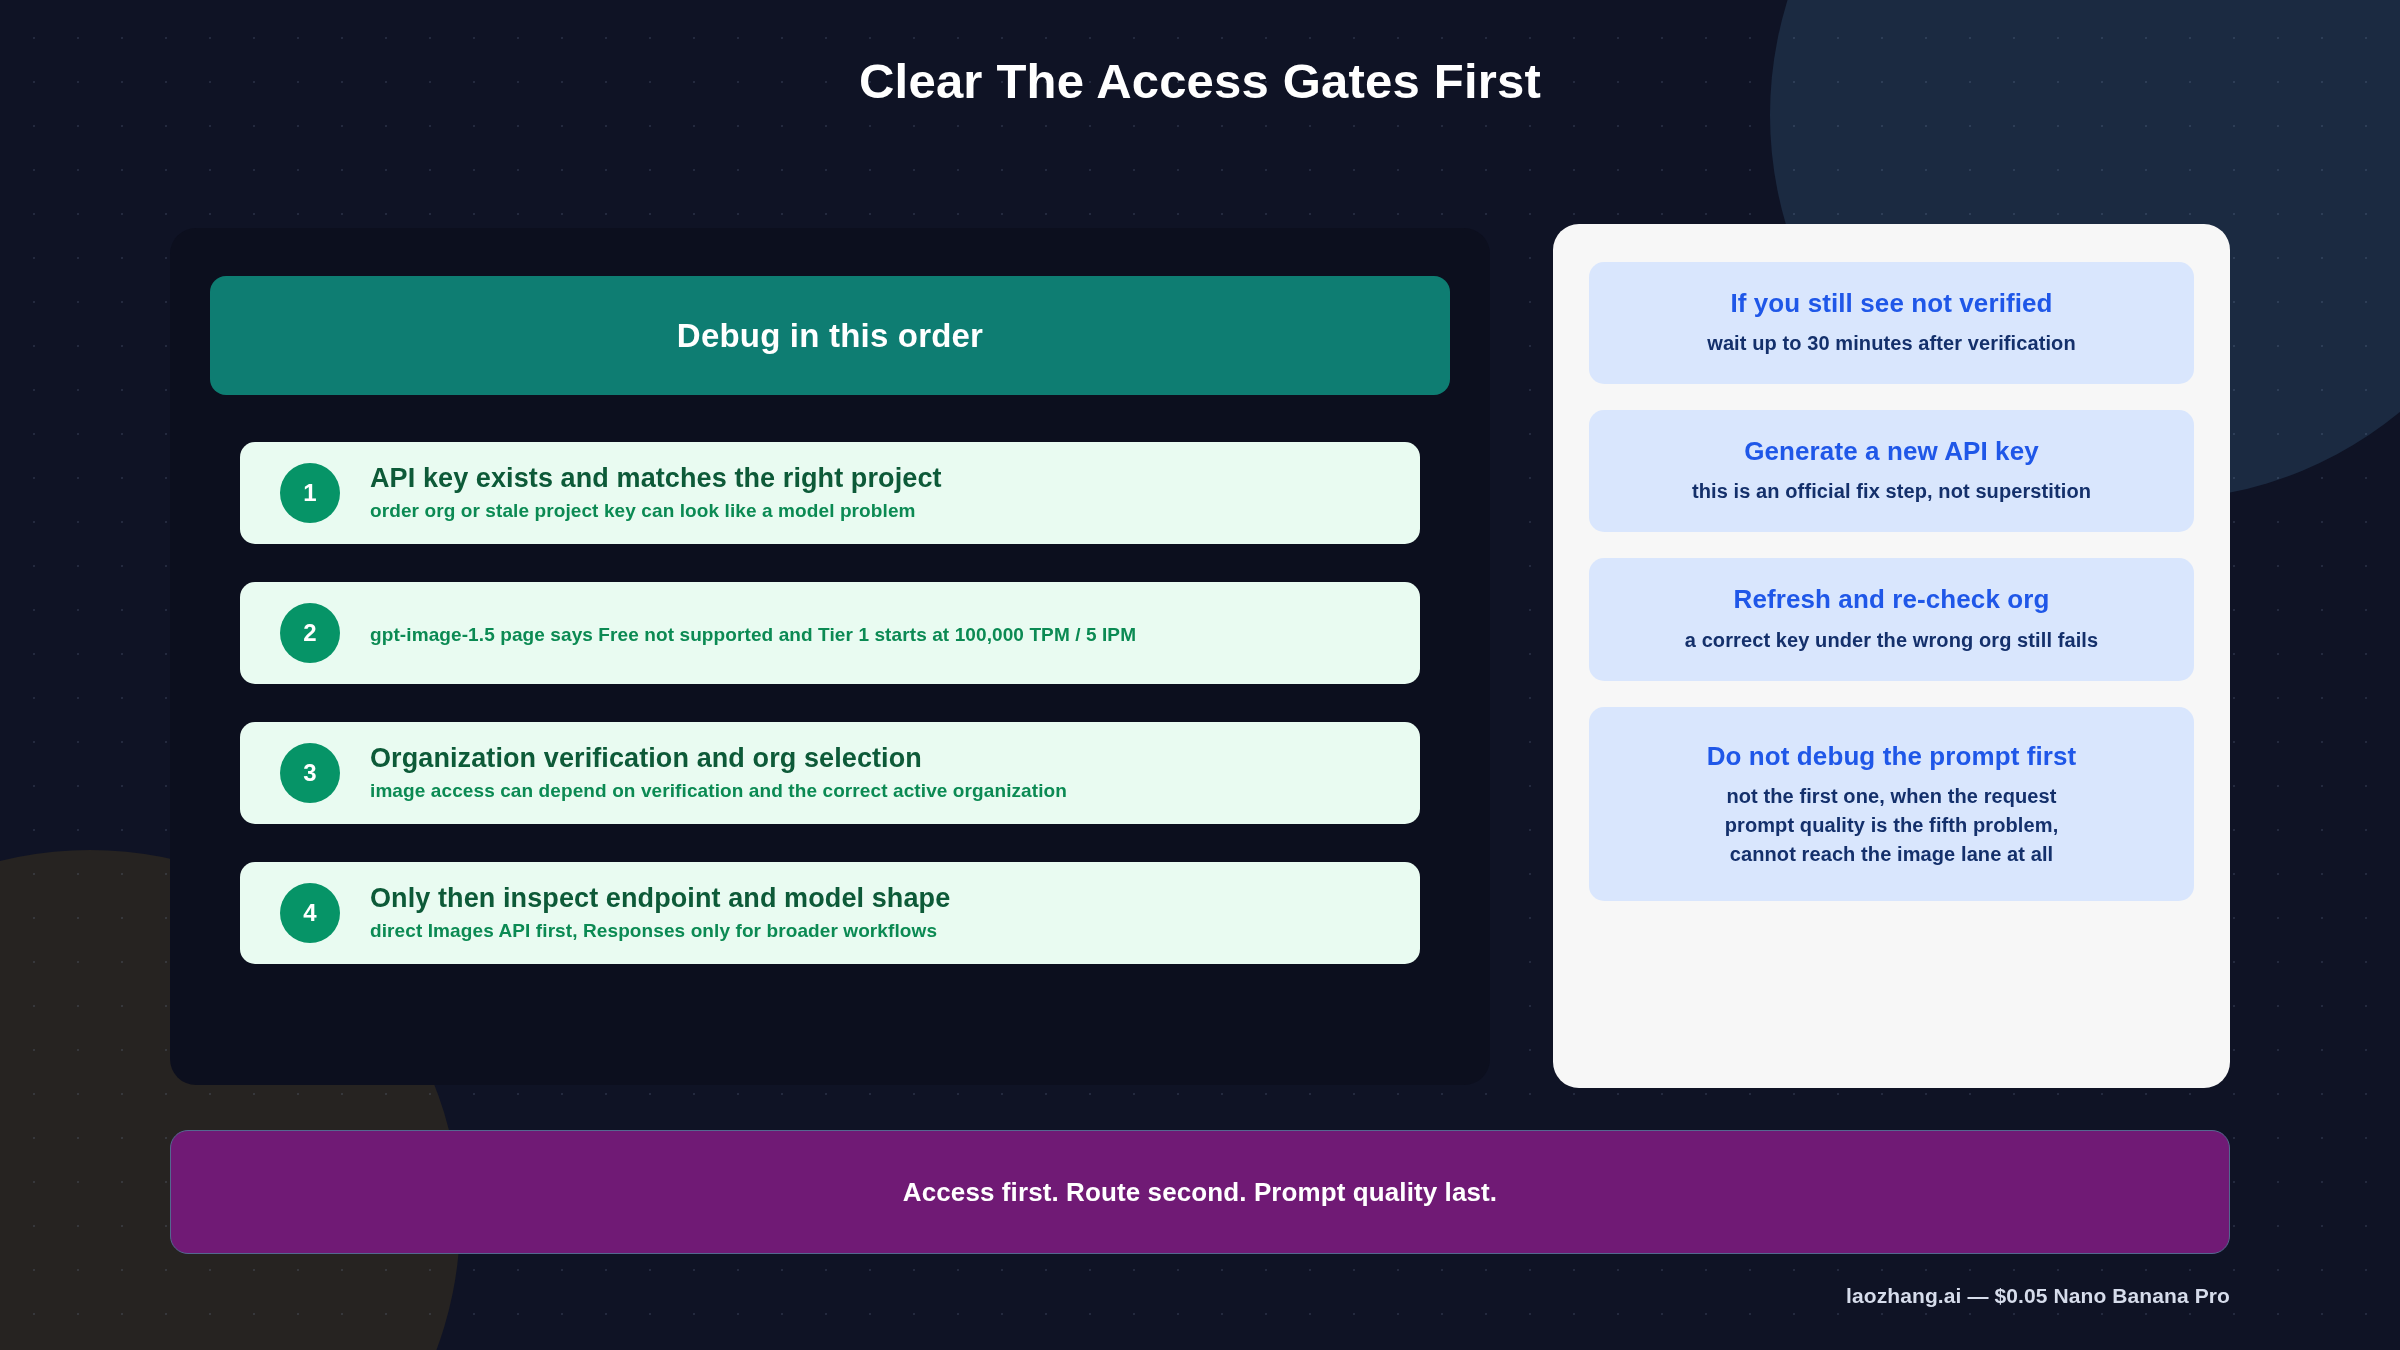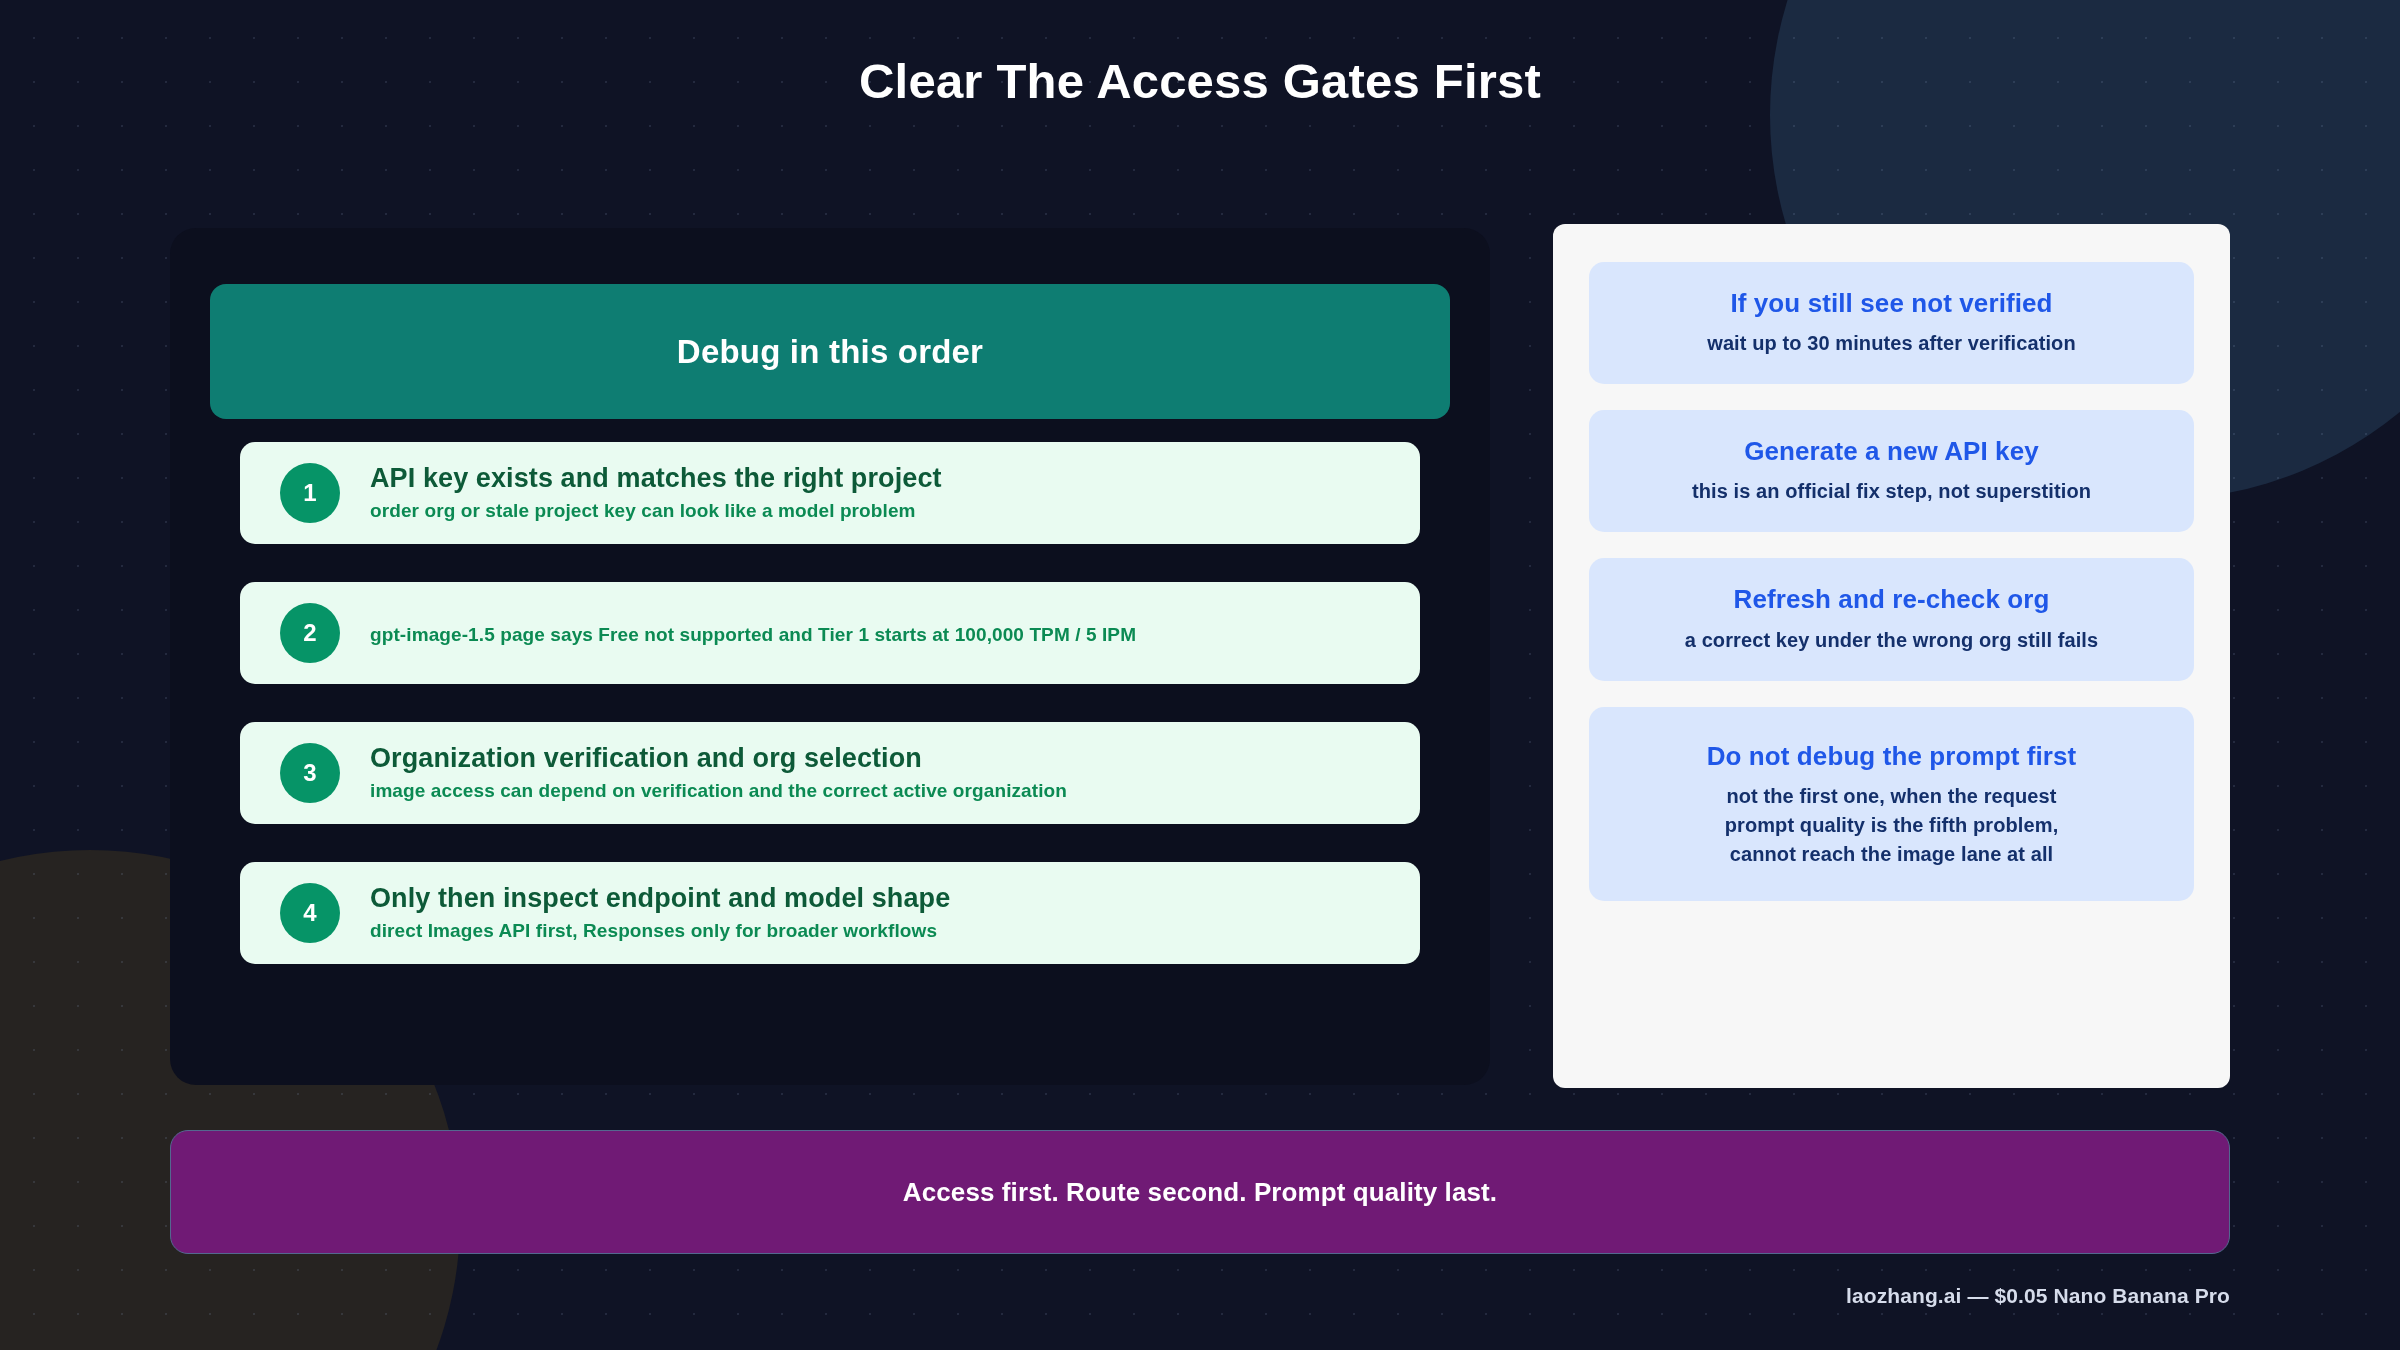"If you still see not" .right-panel { border-radius: 12px -> 26px }
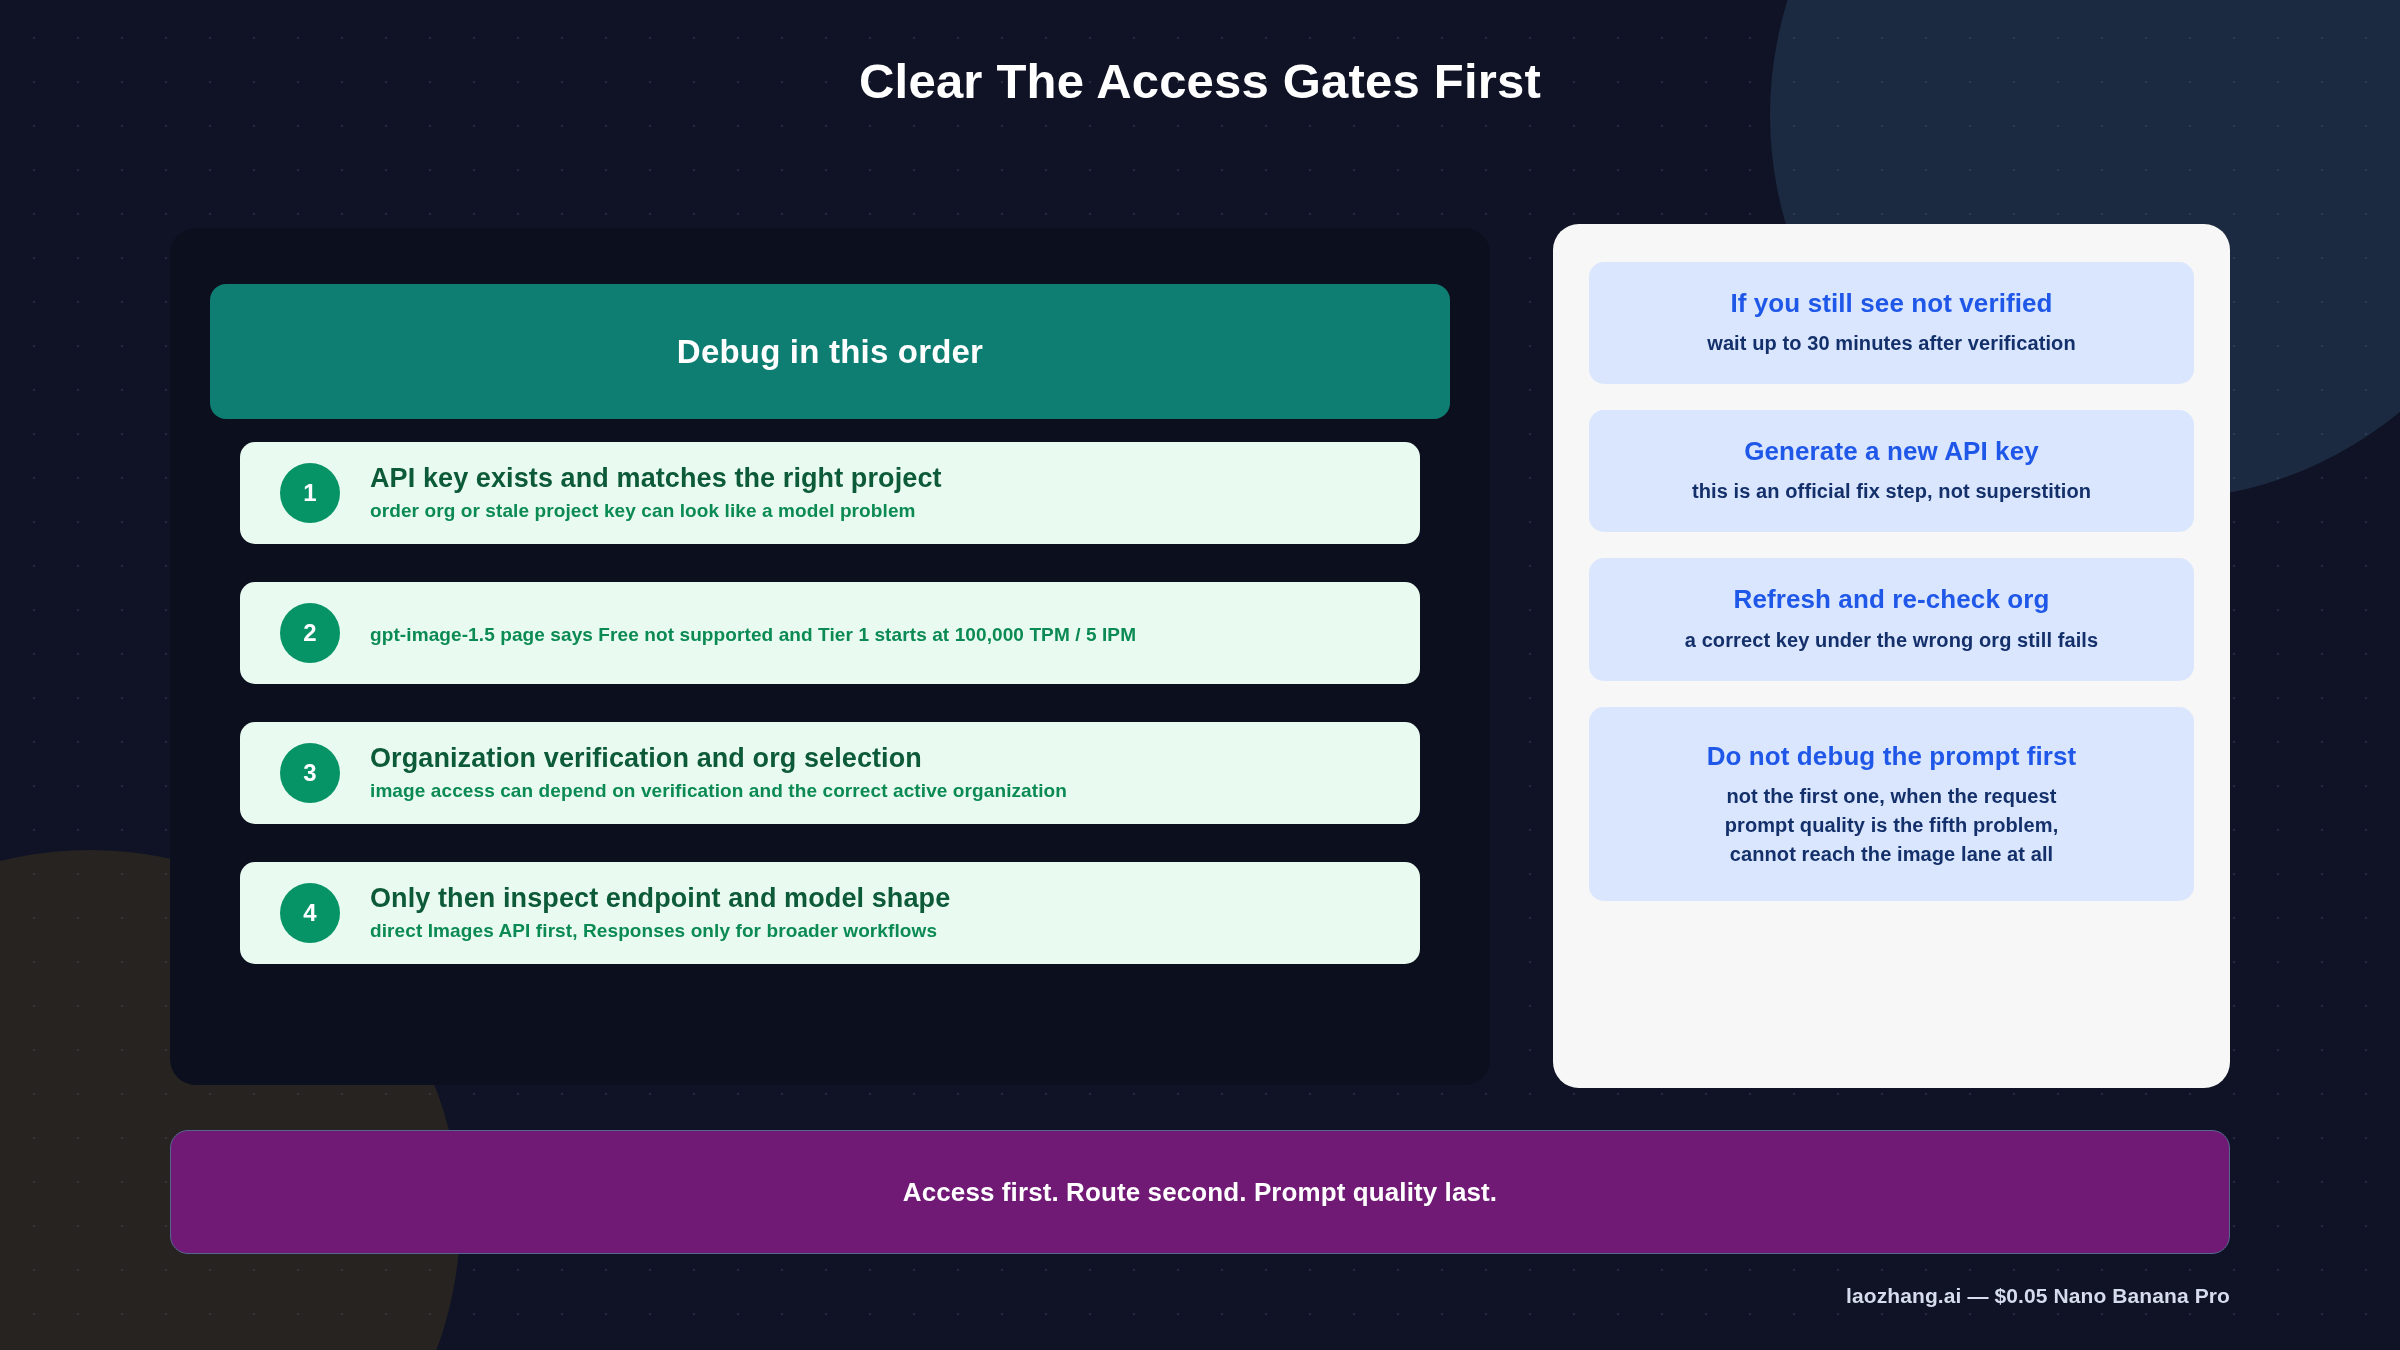"Debug in this order" .order-bar { height: 135px -> 119px; top: 56px -> 48px }
